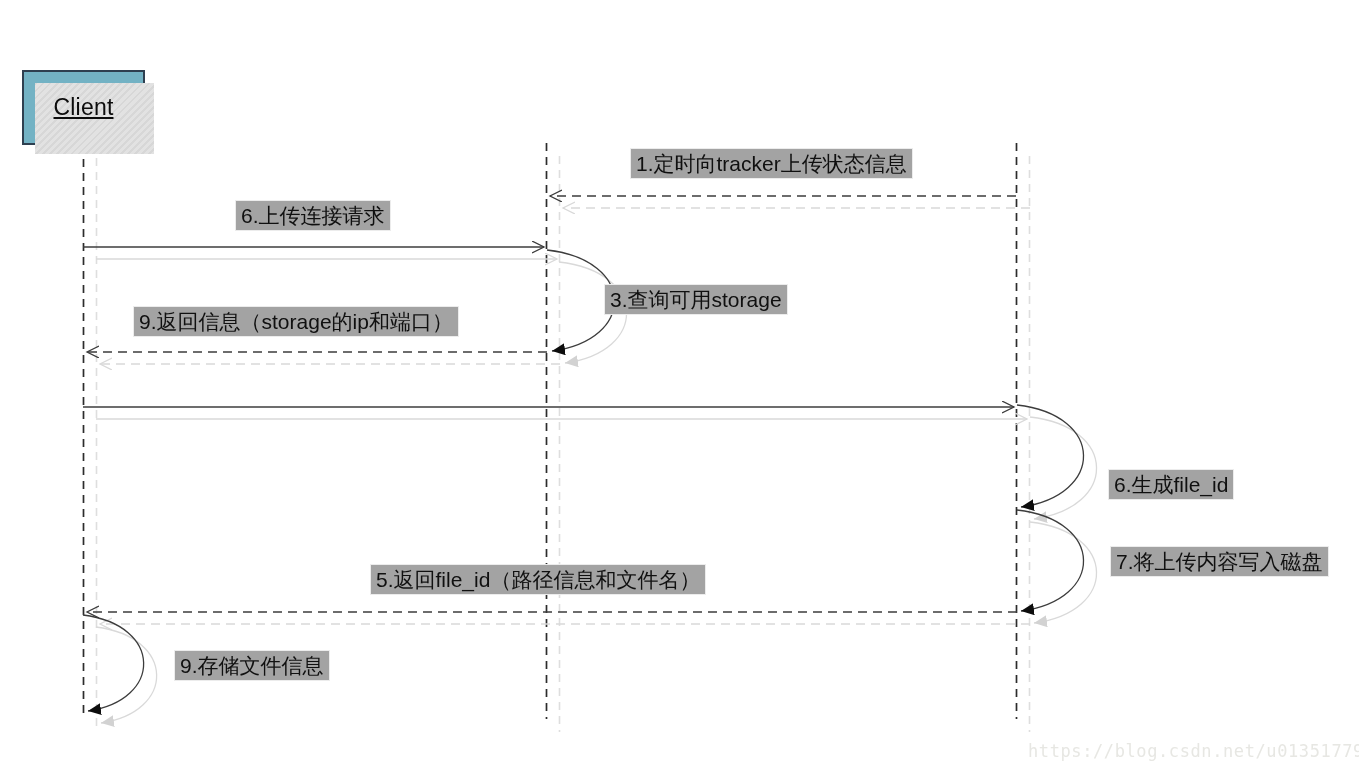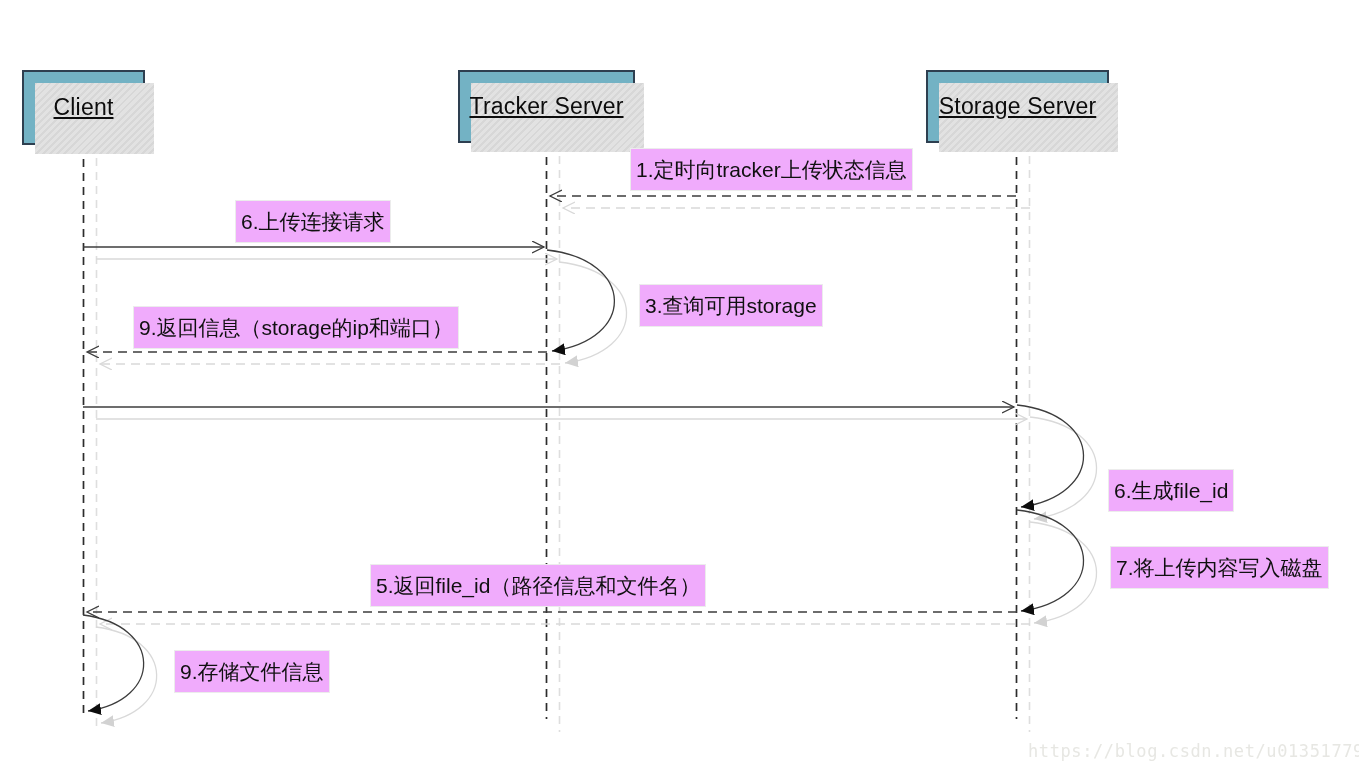"Tracker Server" div.actor { html: <div> <span>Tracker Server</span> </div> -> none }
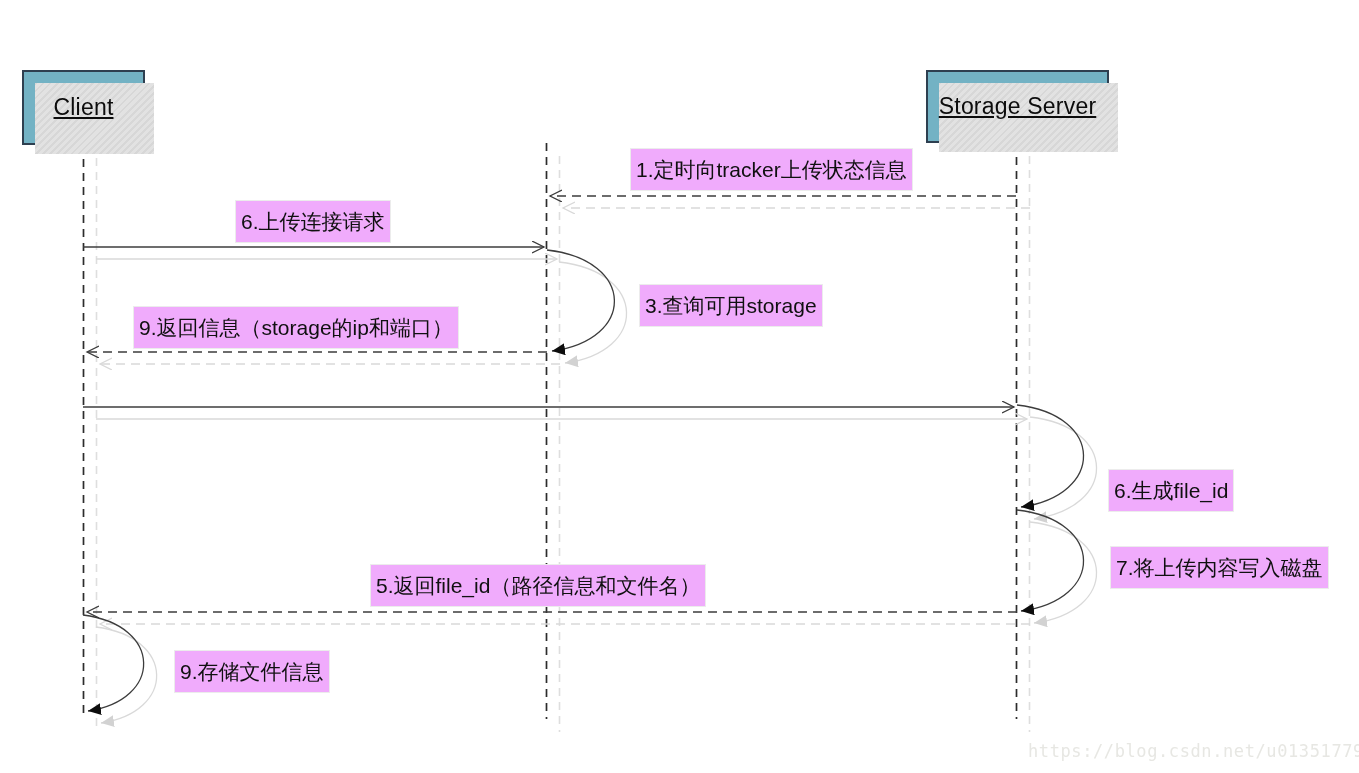"Storage Server" div.actor { html: <div> <span>Storage Server</span> </div> -> none }
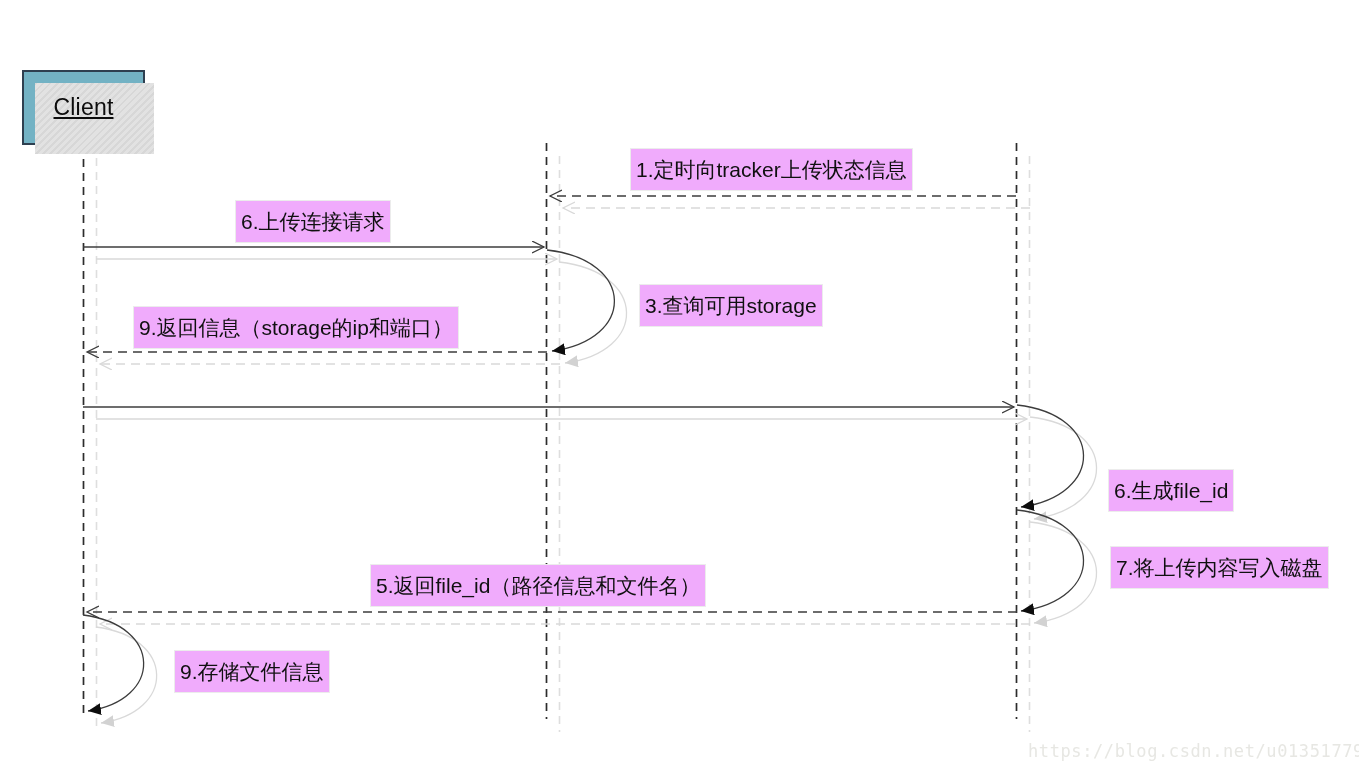"1.定时向tracker上传状态信息" .msg { background: #f0abfc -> #a3a3a3; padding: 6px 5px -> 0 5px }
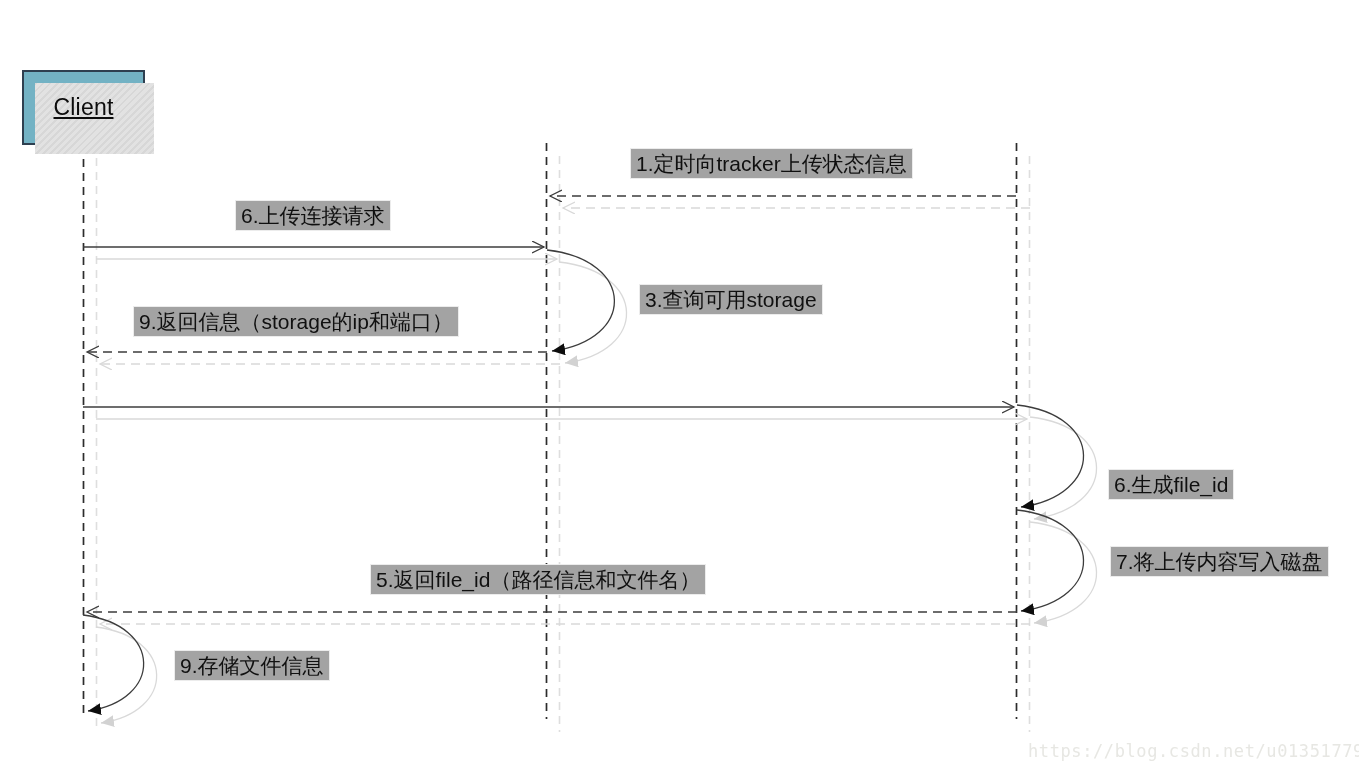"3.查询可用storage" div.msg { left: 639px -> 604px }
